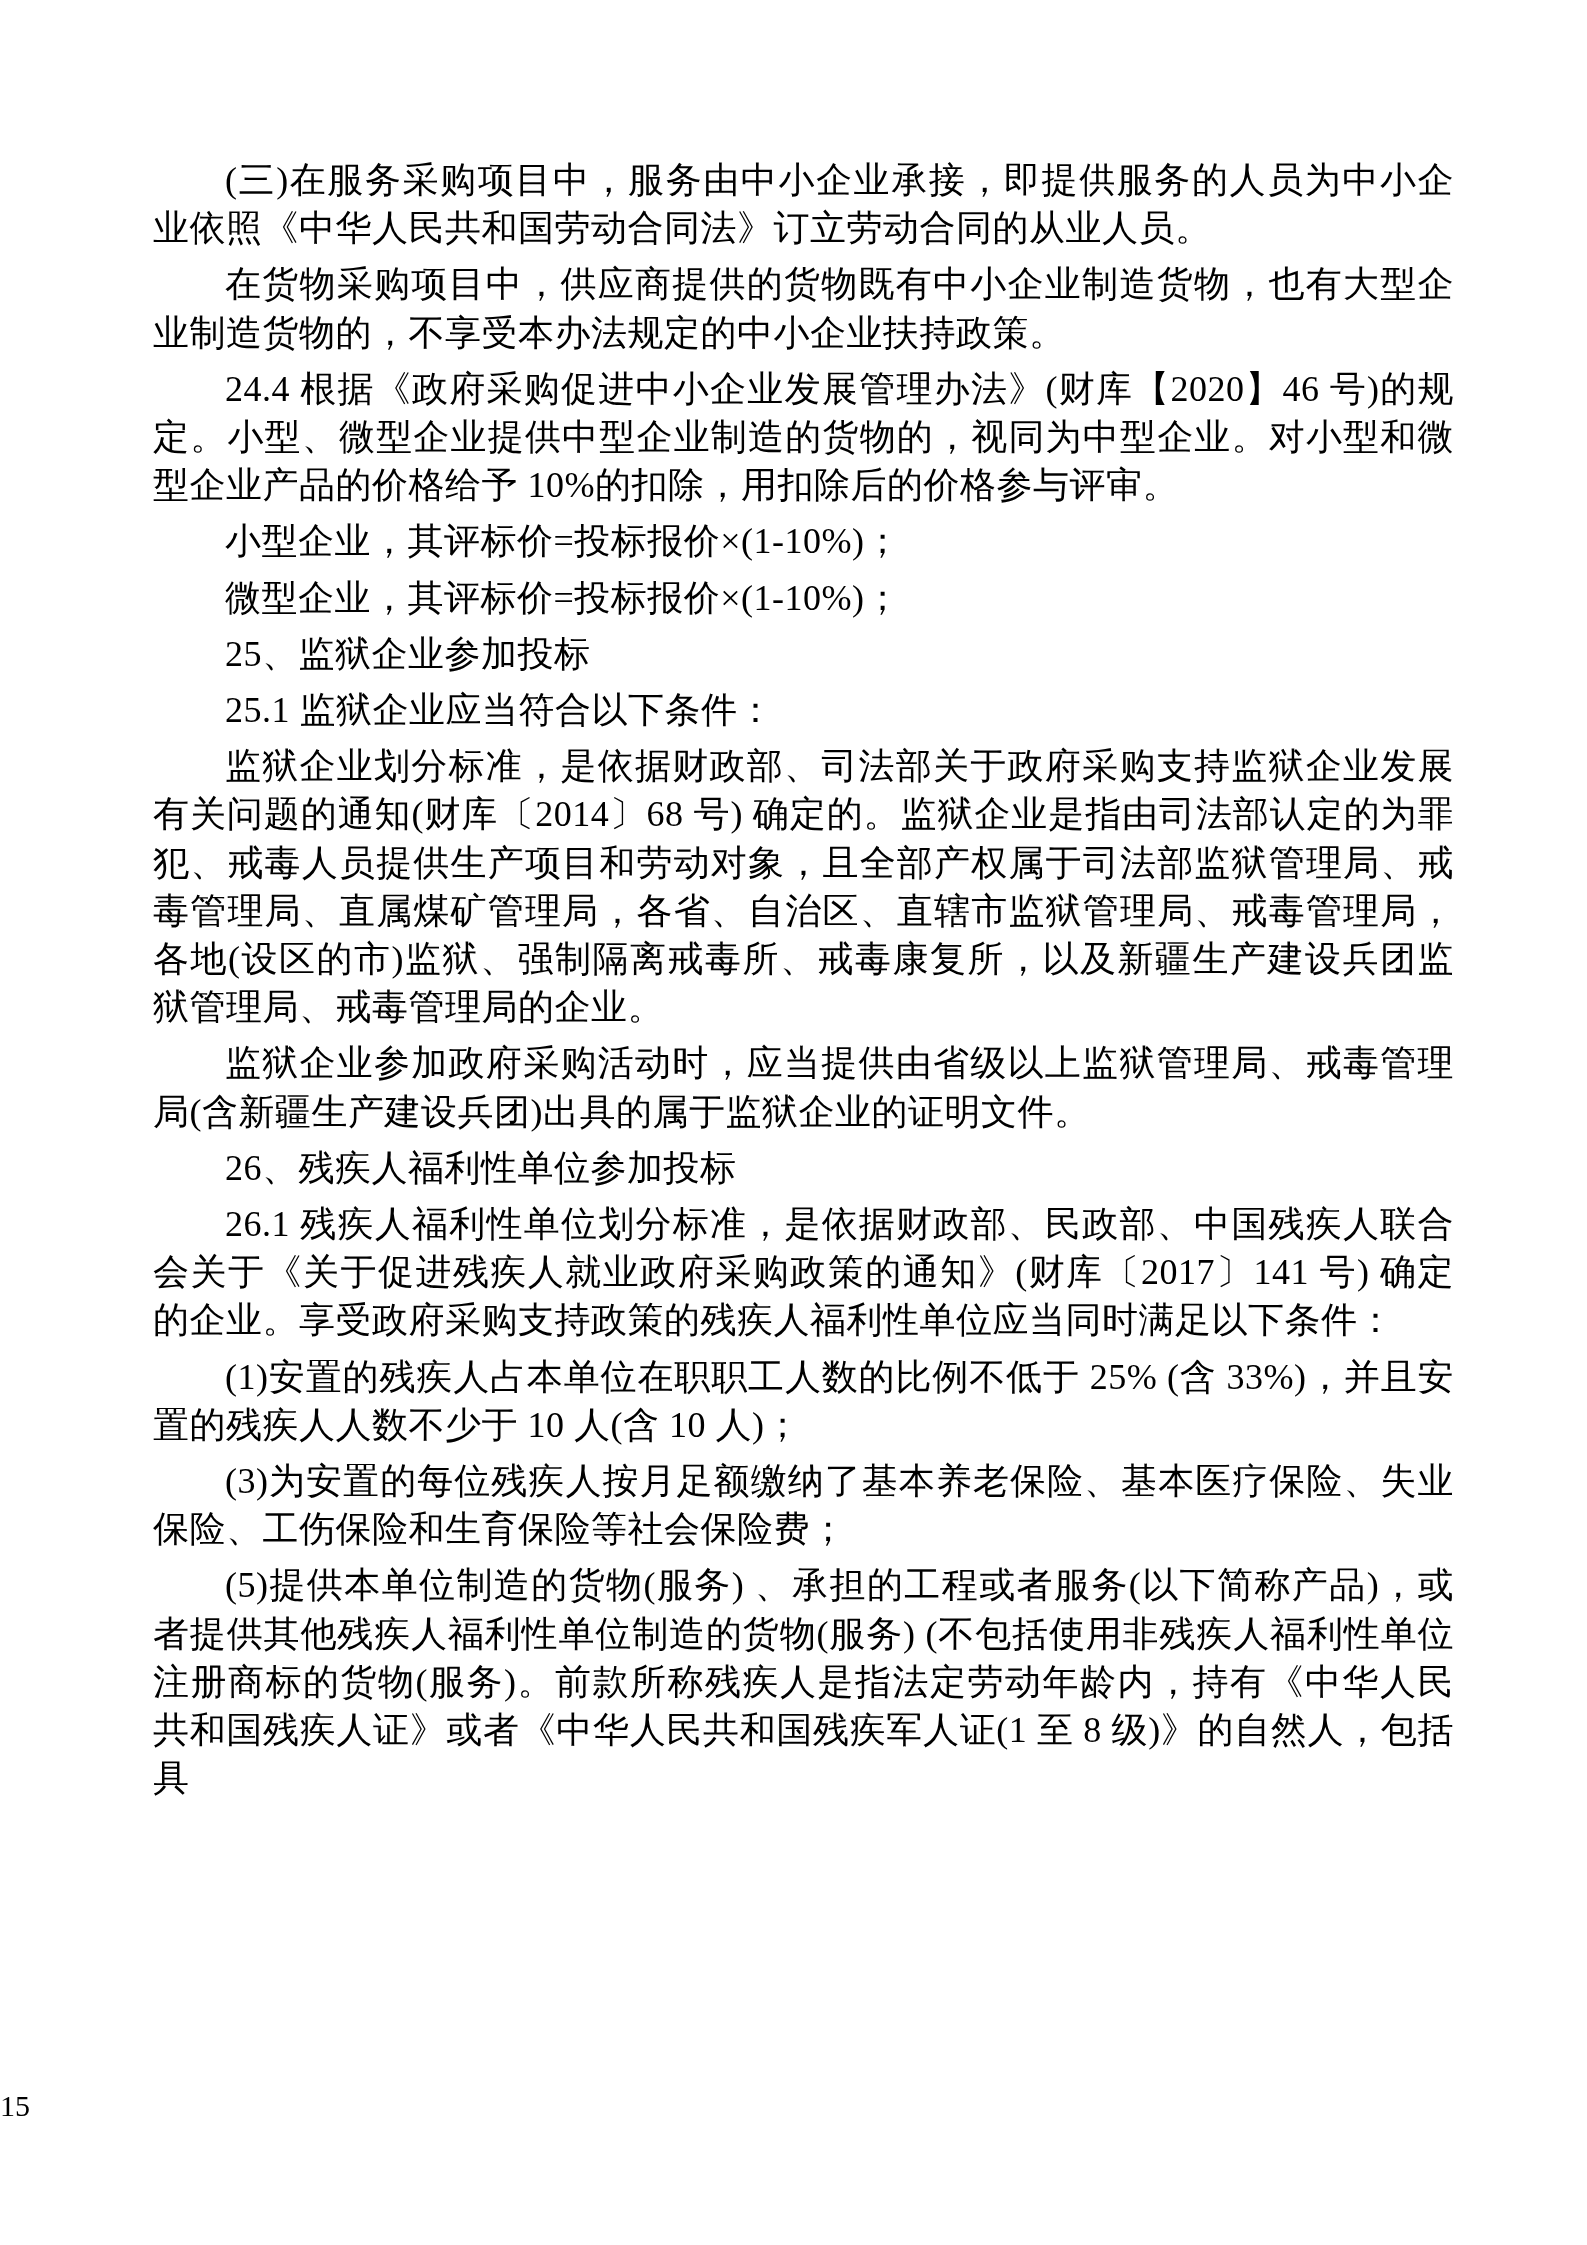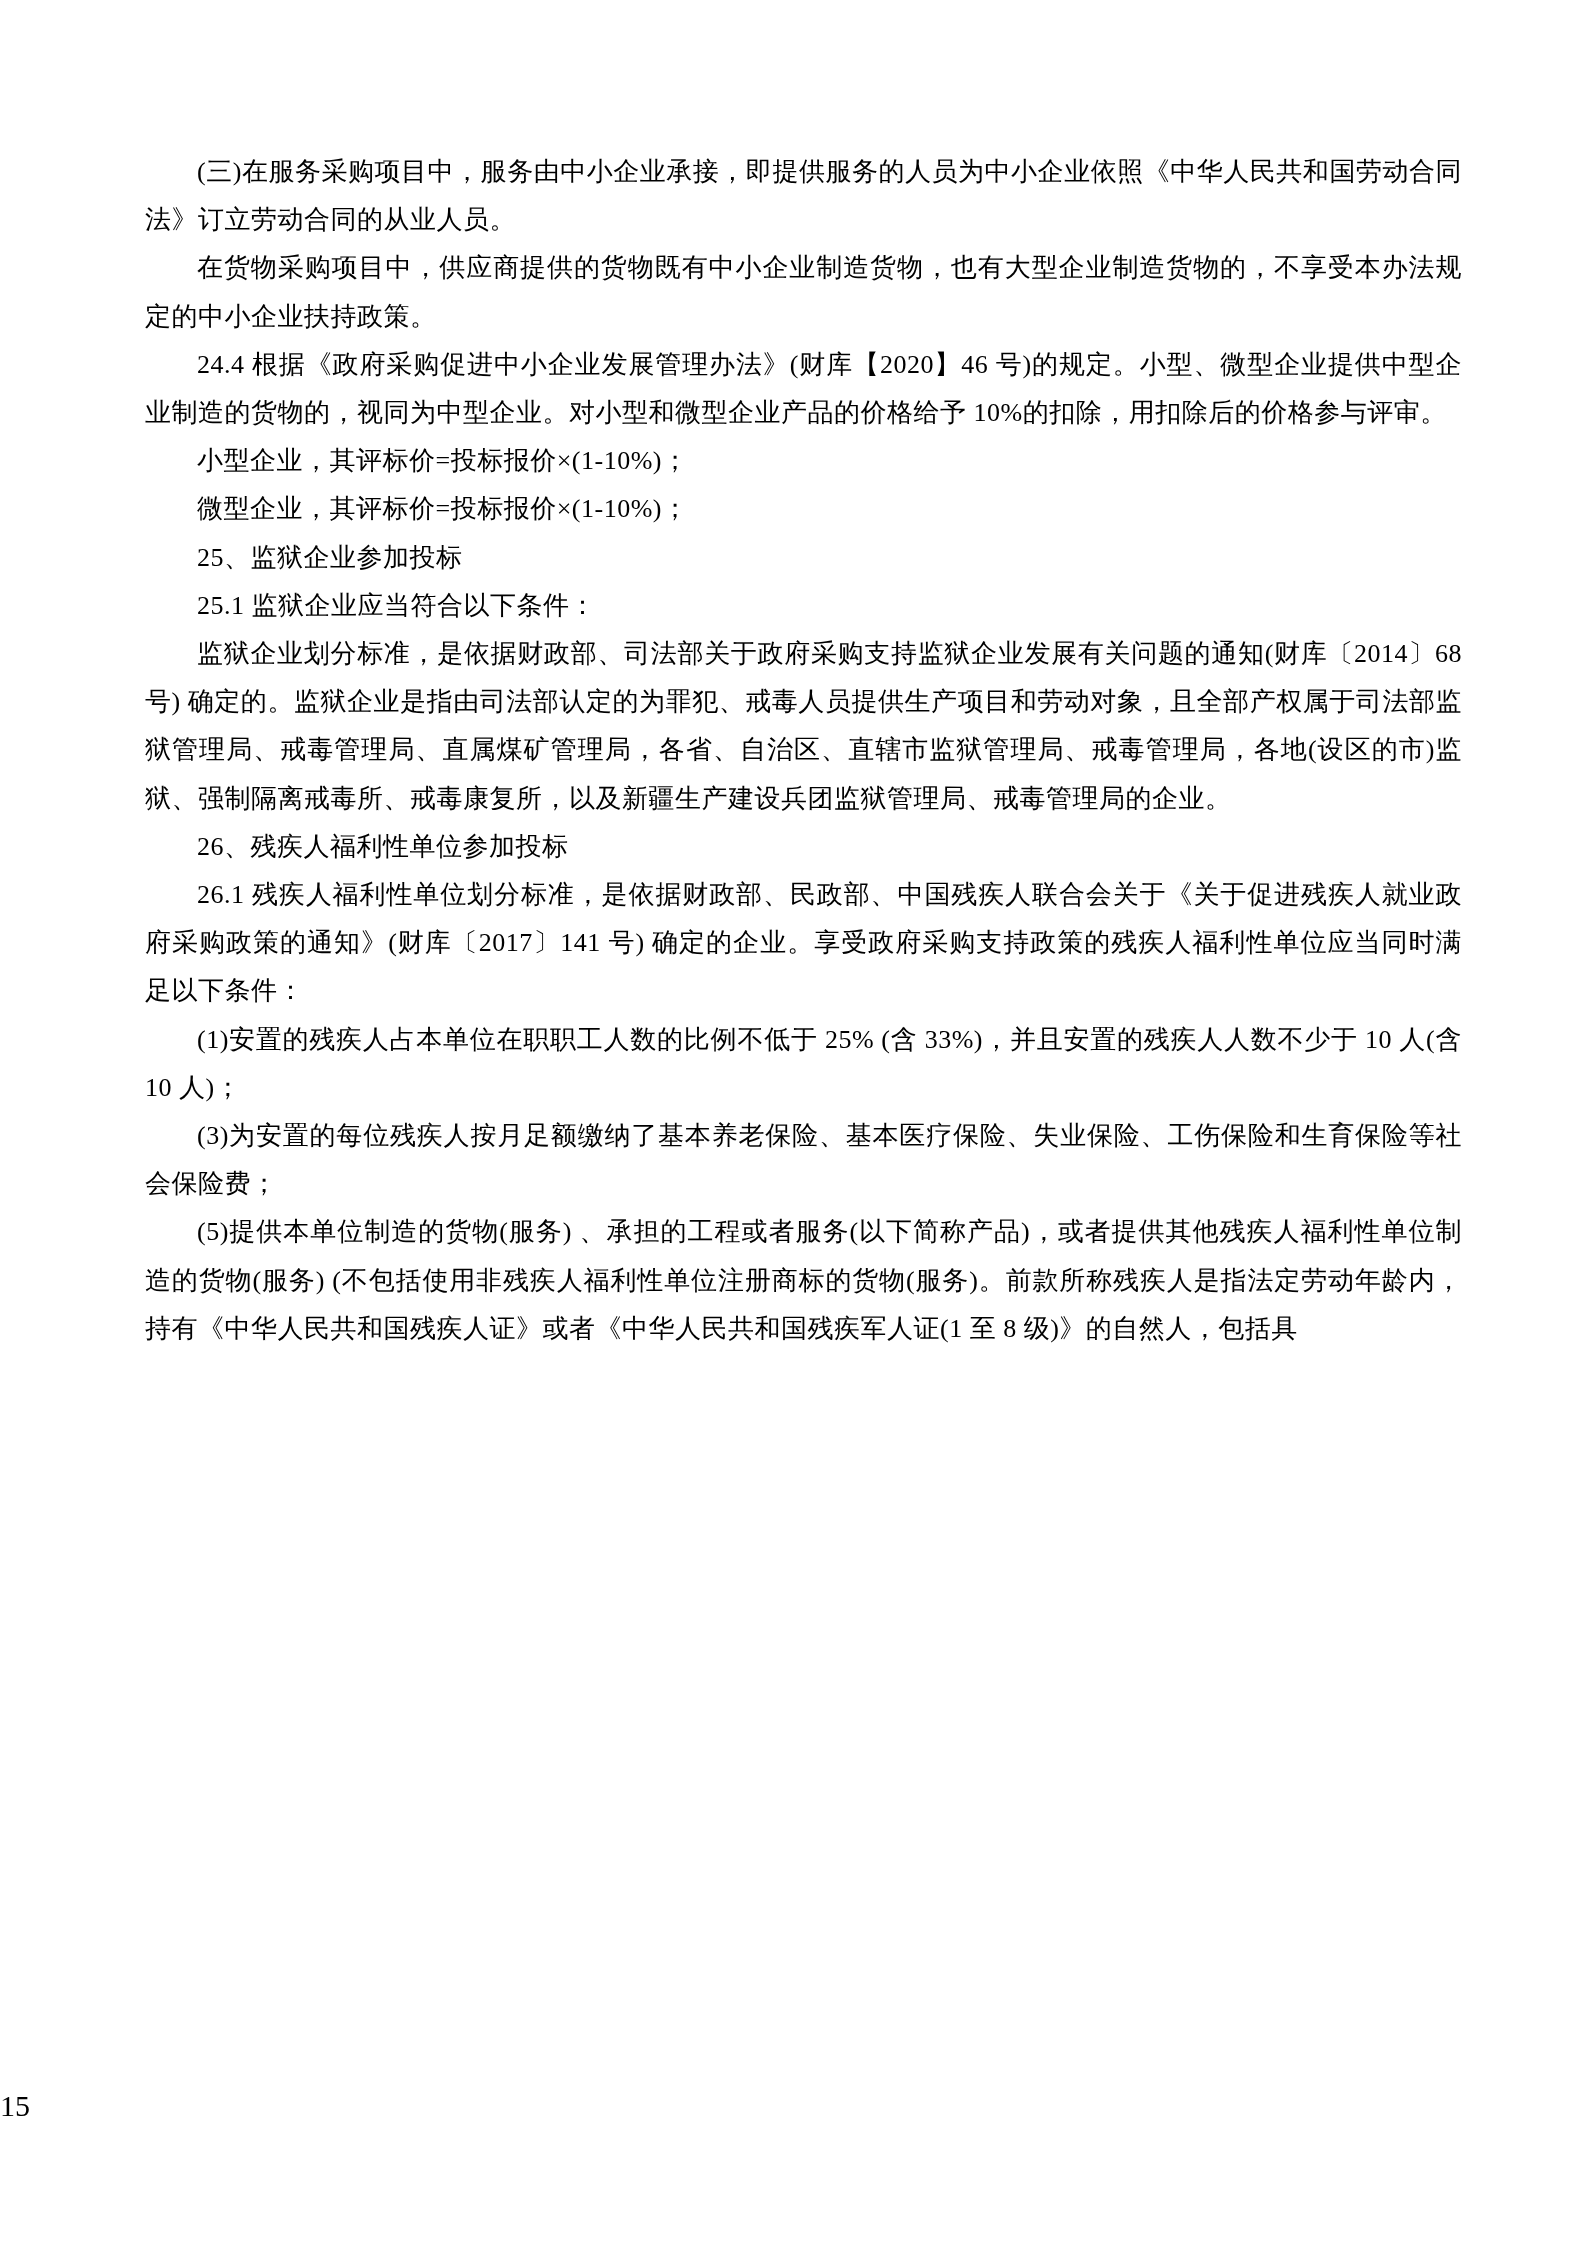"(三)在服务采购项目中，服务由中小企业承接，即提供服务的人员为中小企业依照《中华" p.doc-para { font-size: 26px -> 36px; margin: 0 -> 8px }
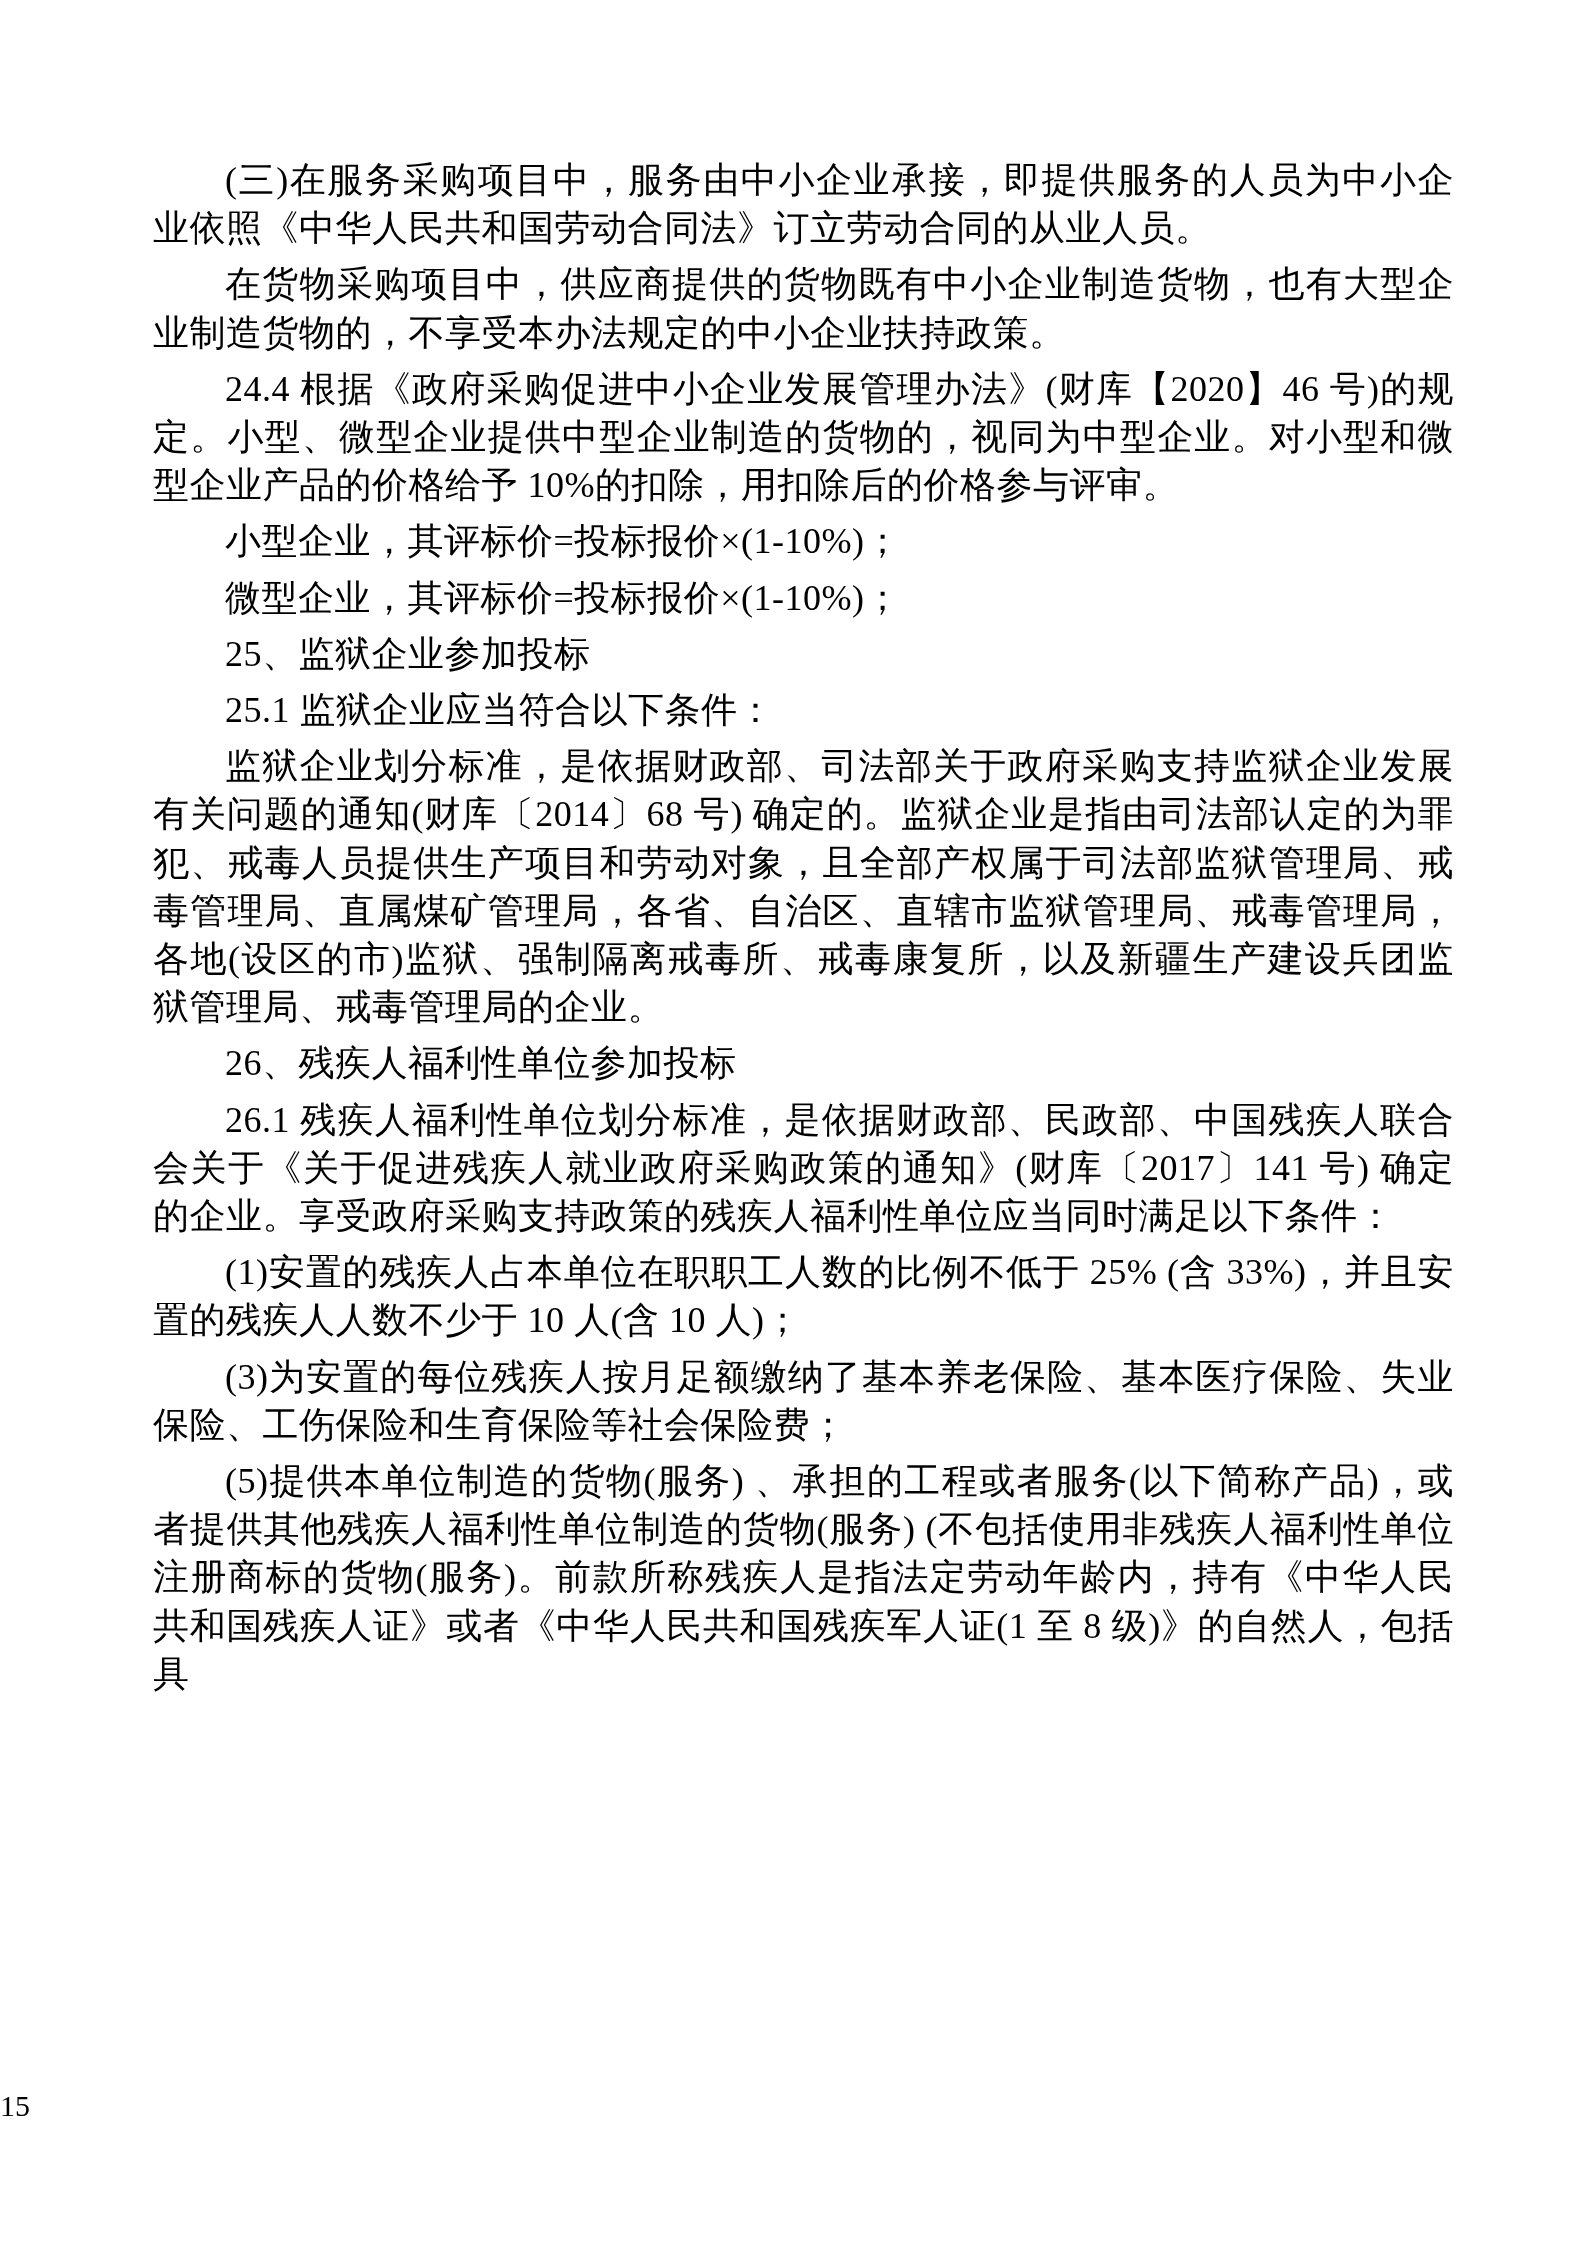"监狱企业参加政府采购活动时，应当提供由省级以上监狱管理局、戒毒管理局(含新疆生产" p.doc-para { html: none -> <p>监狱企业参加政府采购活动时，应当提供由省级以上监狱管理局、戒毒管理局(含新疆生产建设兵团)出具的属于监狱企业的证明文件。</p> }
